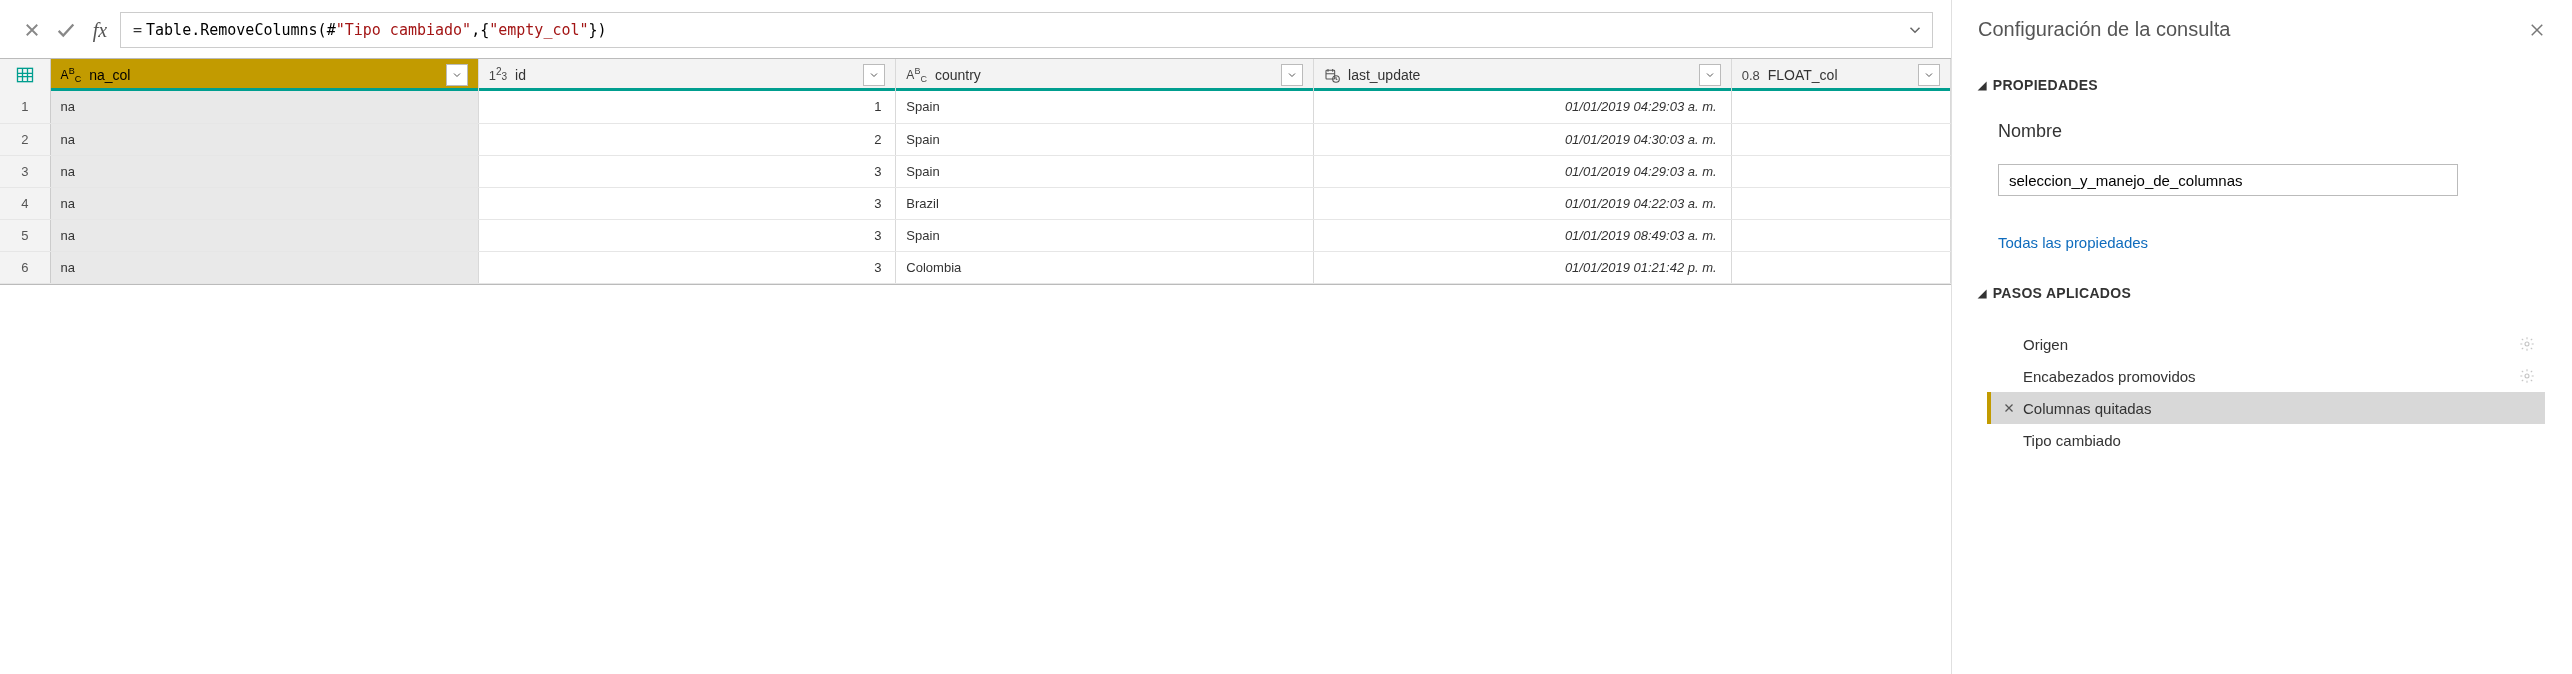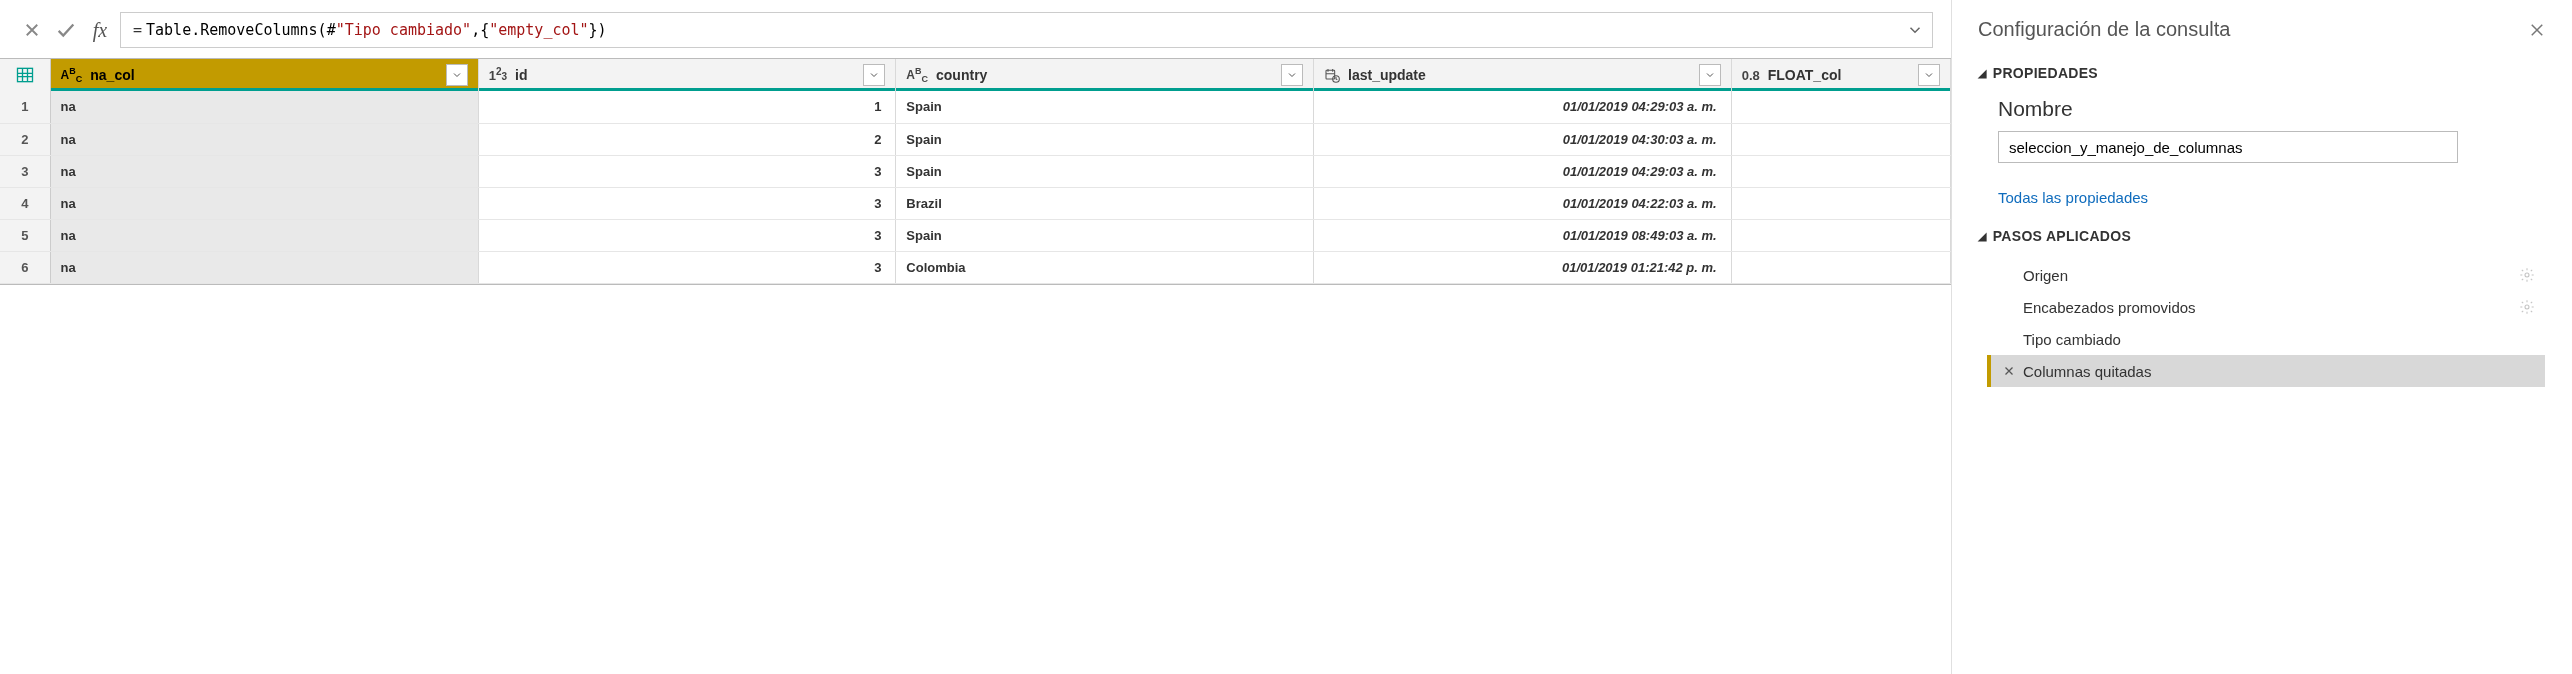"Configuración de la consulta" .side { gap: 8px -> 20px }
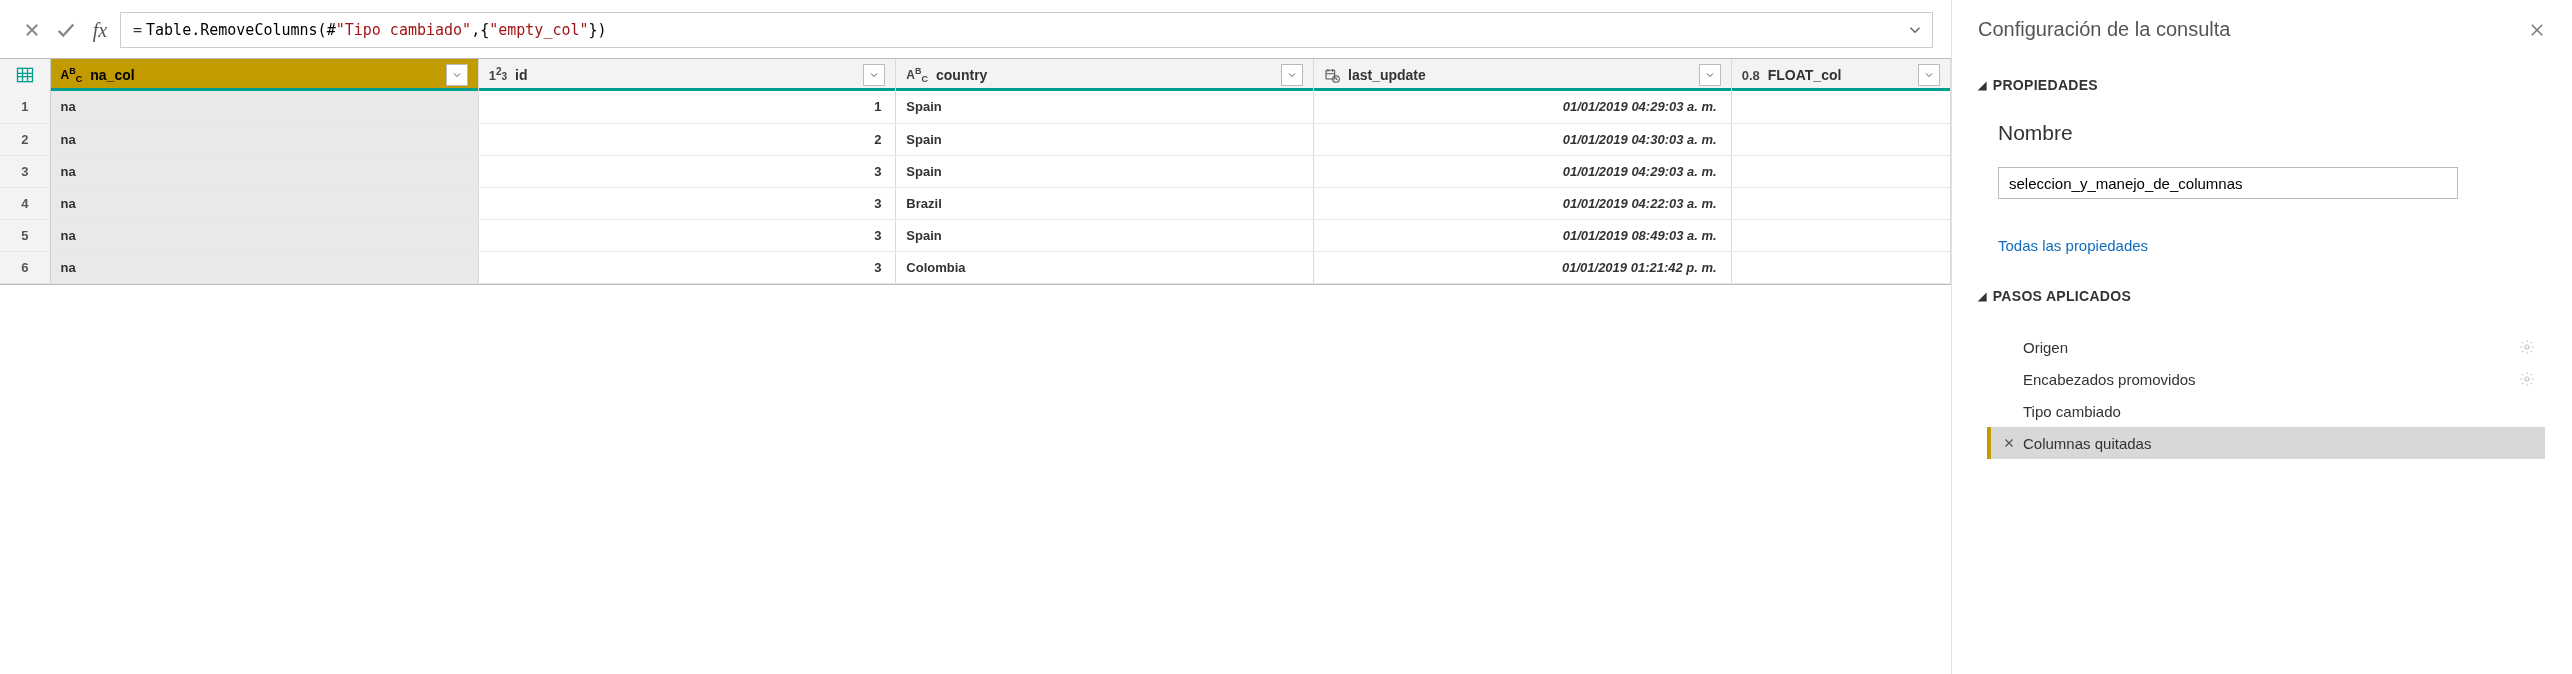"ABC" th, td { font-weight: bold -> normal }
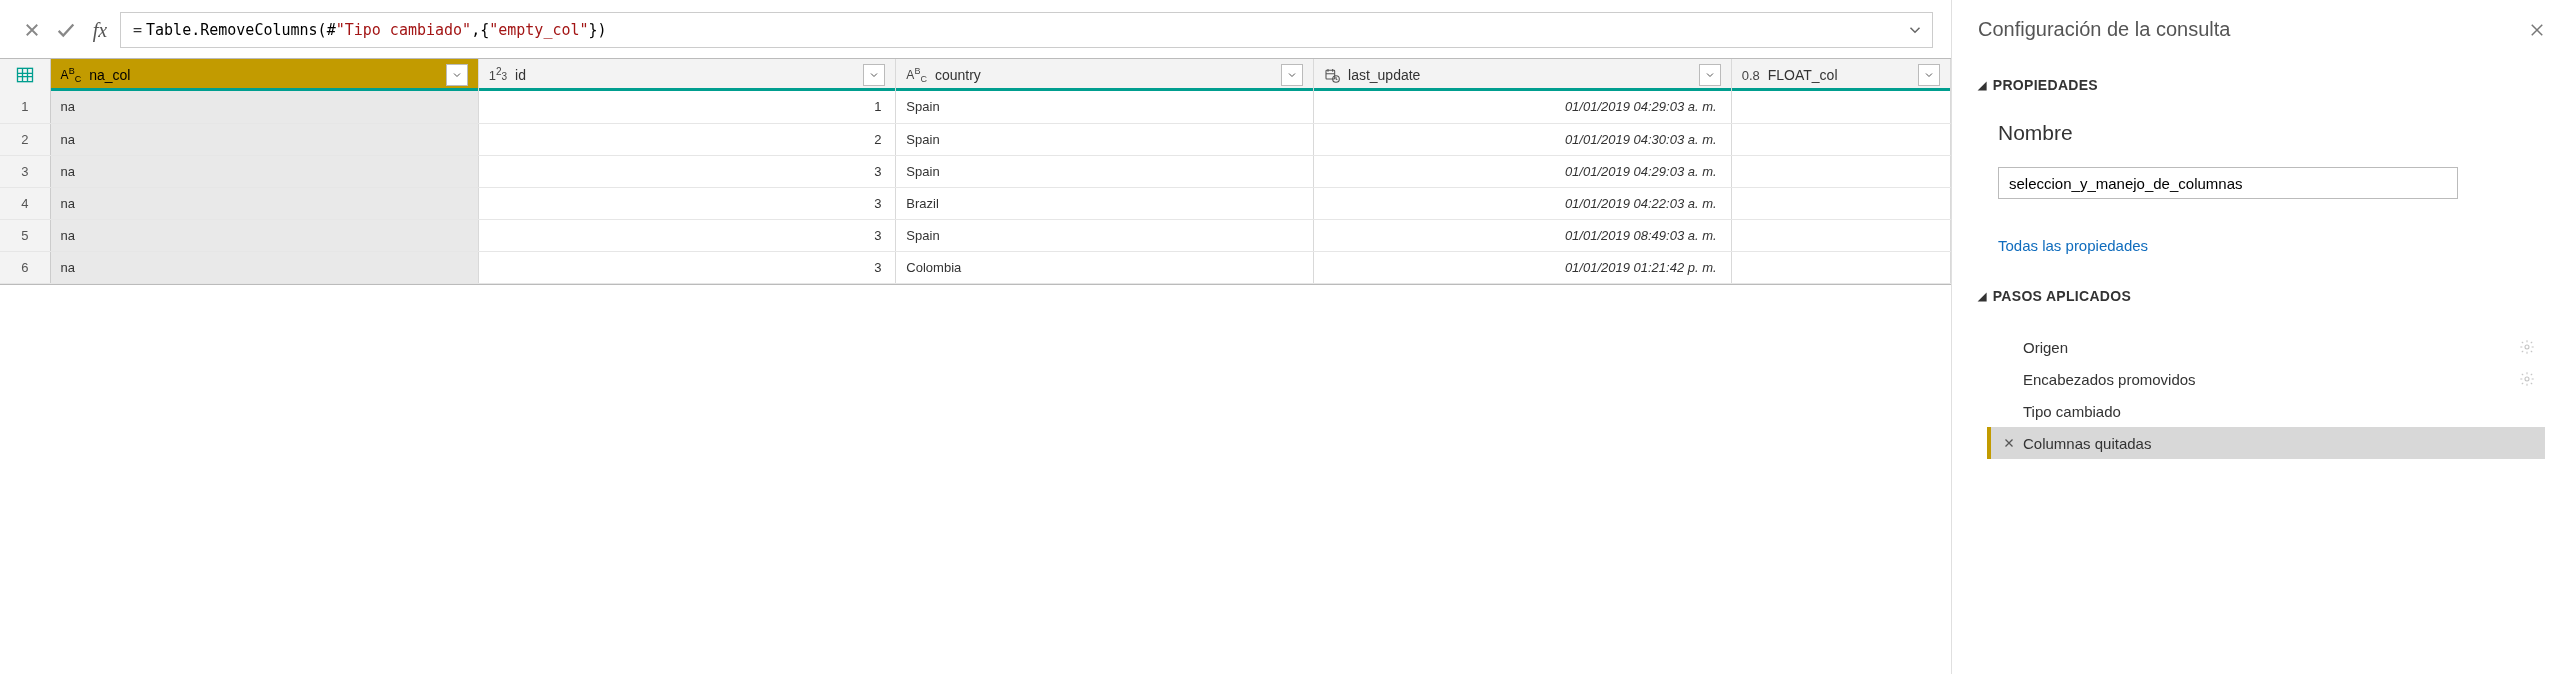"Nombre" .prop-label { font-size: 21px -> 18px }
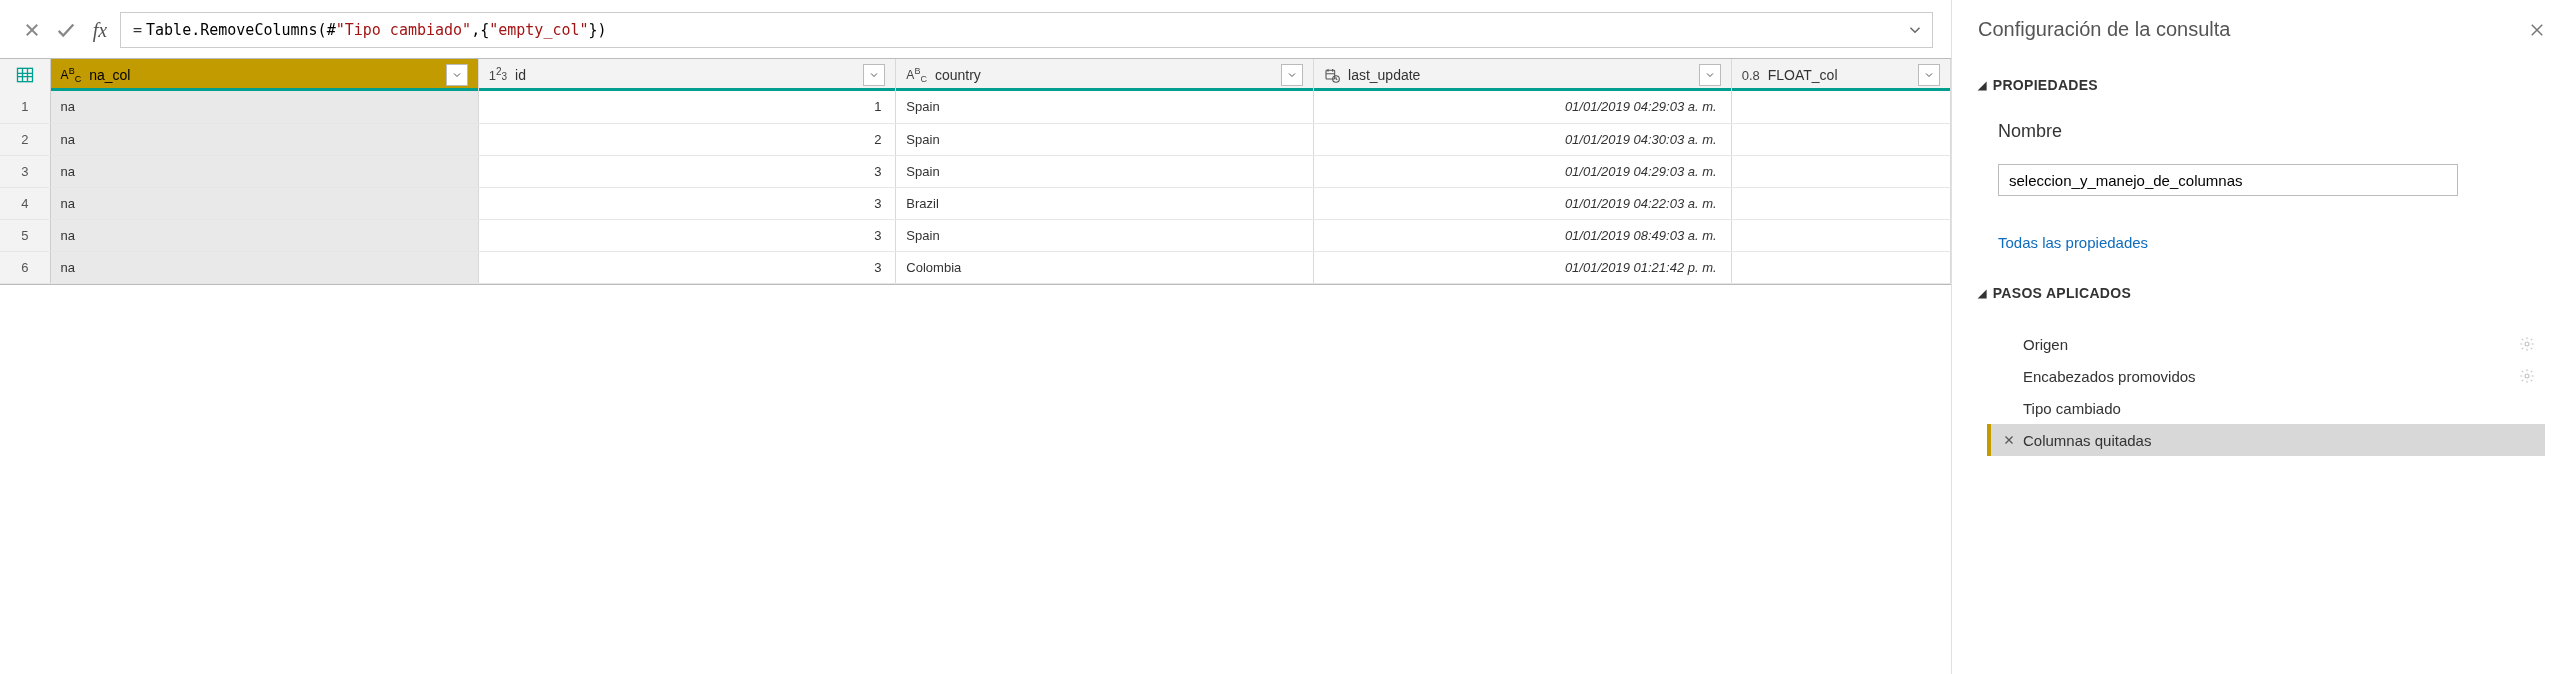"Tipo cambiado" div.step { order: before "Columnas quitadas" -> after "Columnas quitadas" }
